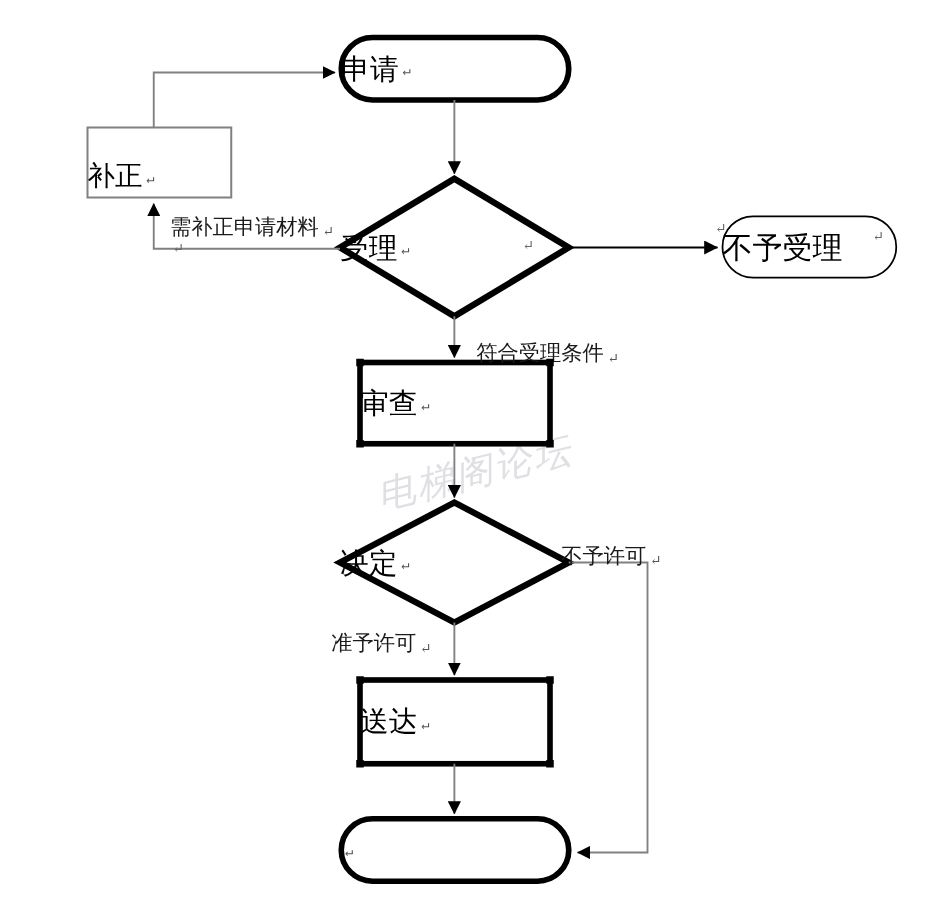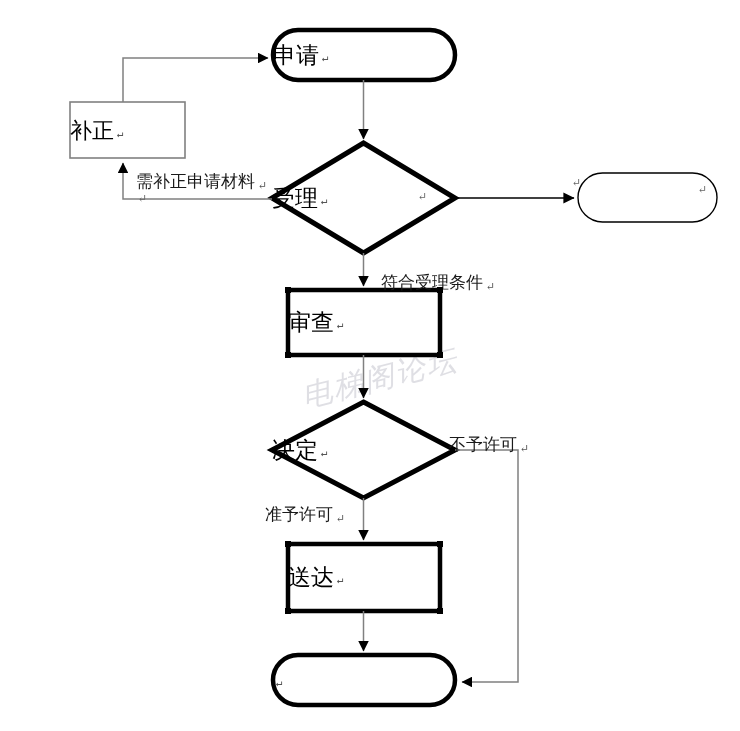"补正" div.node-label { top: 98px -> 108px }
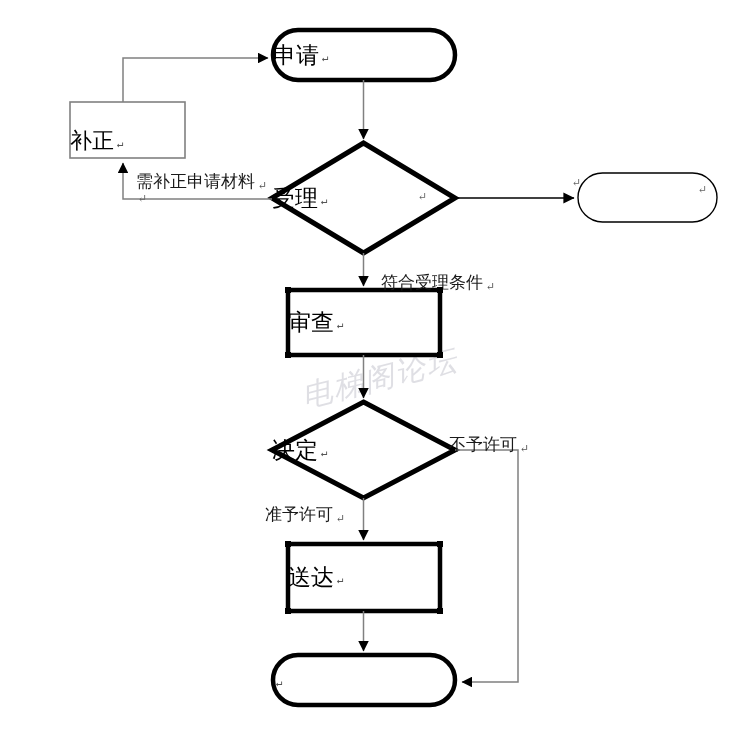"不予受理" div.node-label { html: none -> <div> <span>不予受理</span> </div> }
